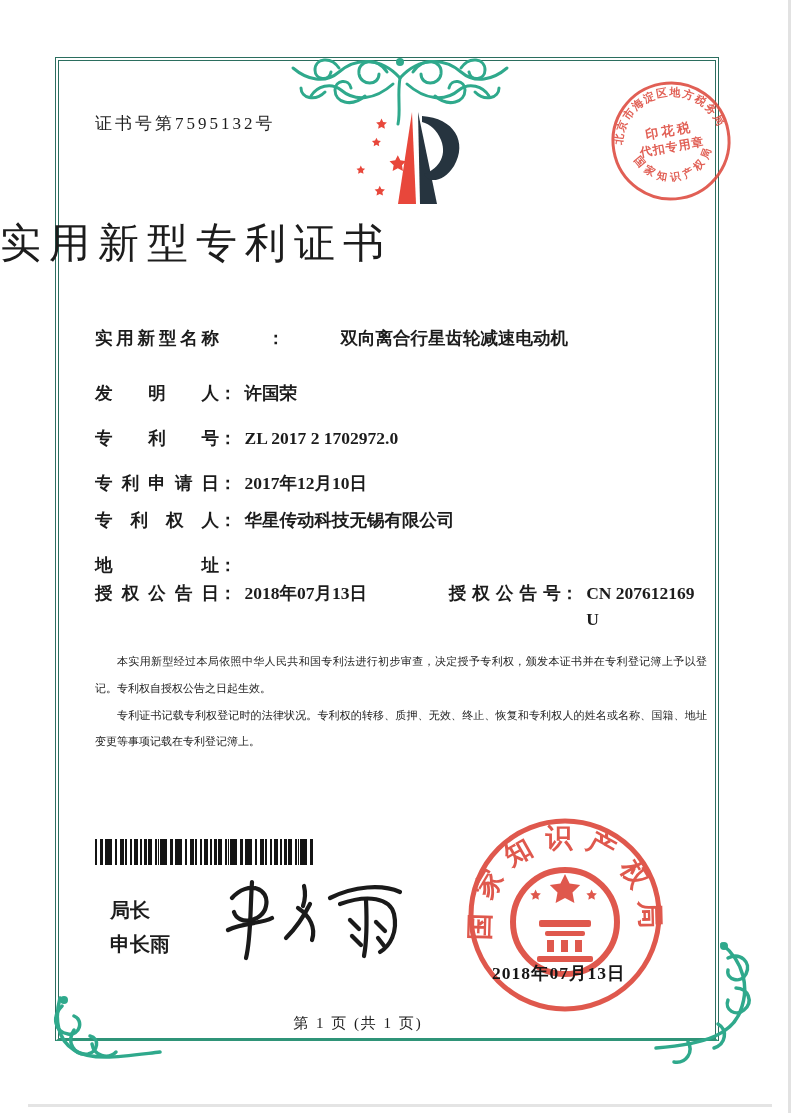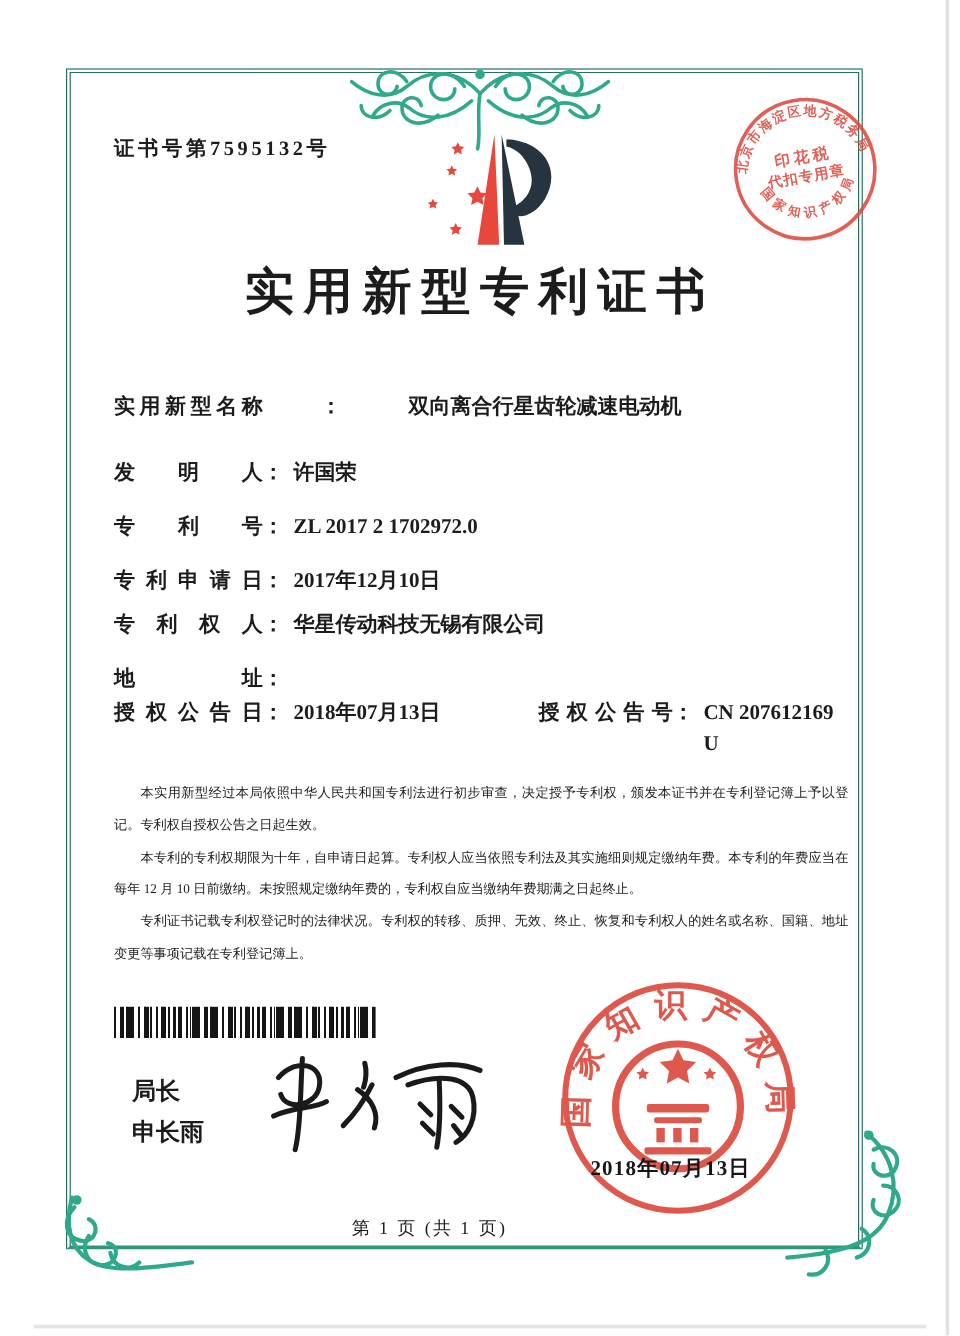"证书号第7595132号" .cert-no { font-weight: 700 -> 400 }
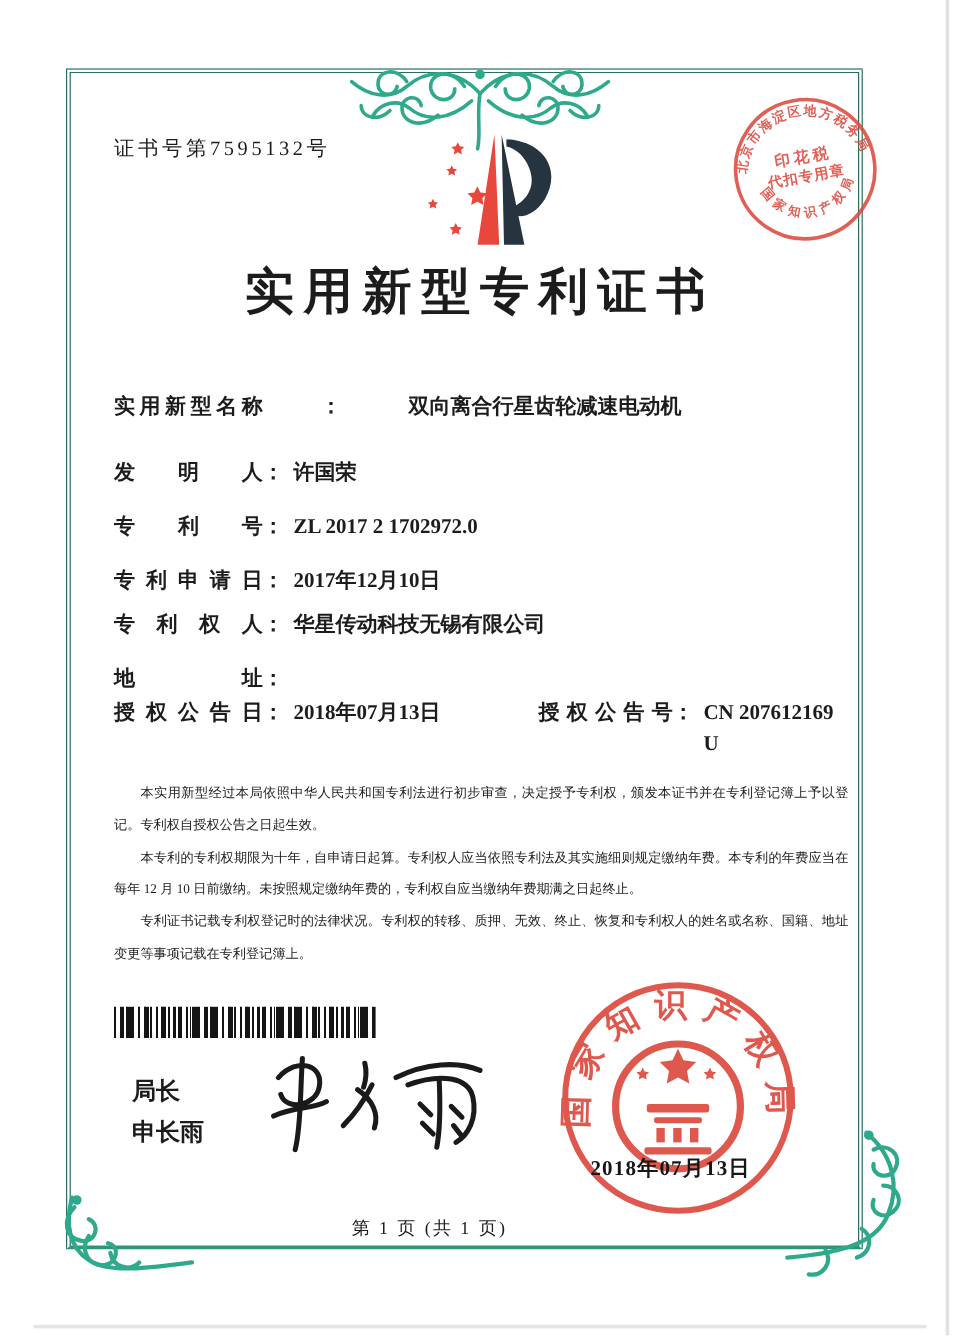"实用新型专利证书" .title { font-weight: 700 -> 400; text-align: center -> left }
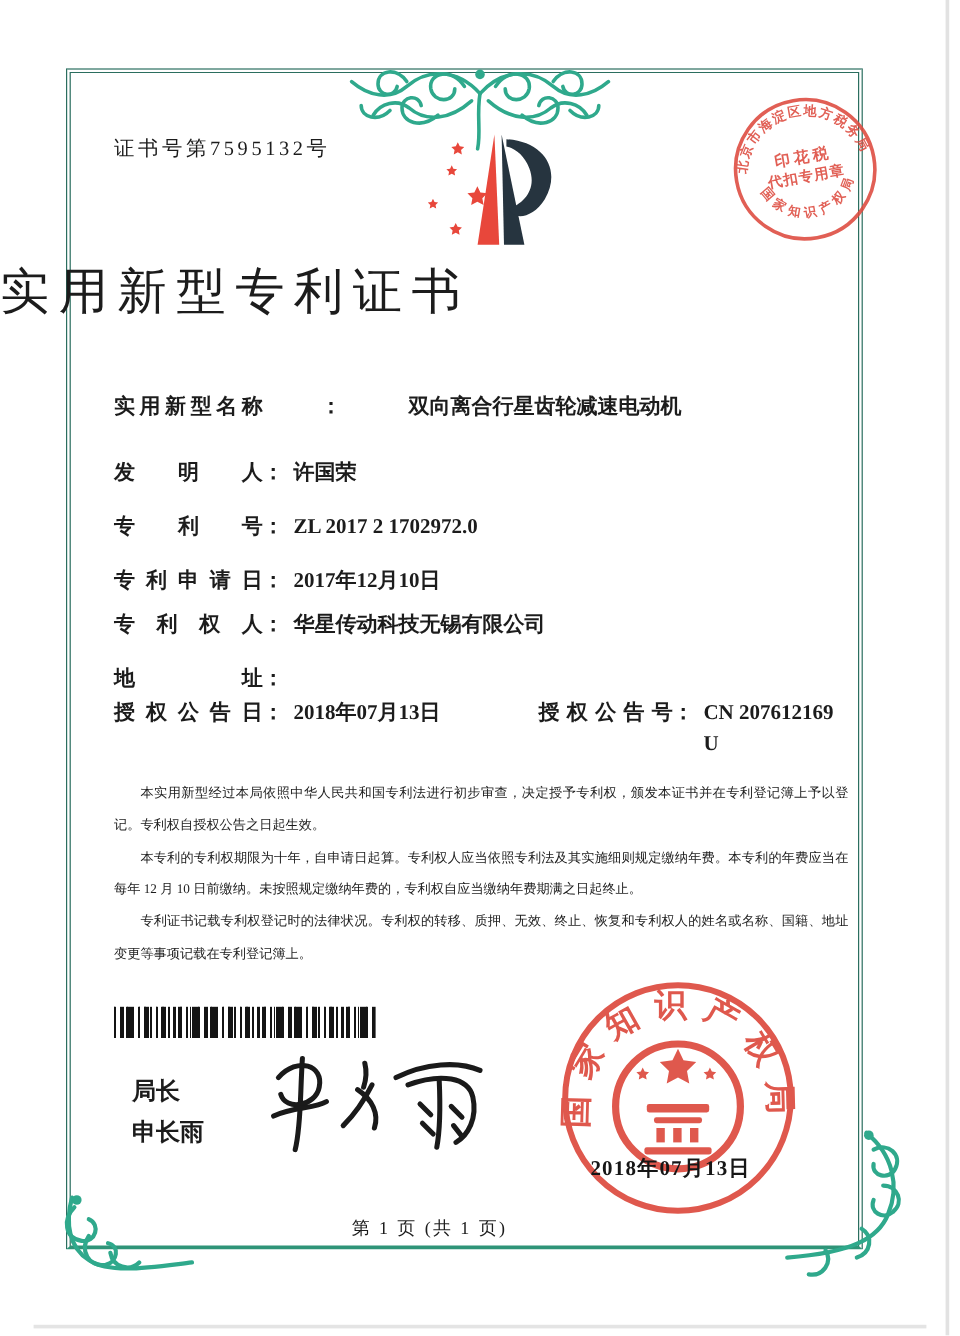"本专利的专利权期限为十年，自申请日起算。专利权人应当依照专利法及其实施细则规定缴" p { html: <p>本专利的专利权期限为十年，自申请日起算。专利权人应当依照专利法及其实施细则规定缴纳年费。本专利的年费应当在每年 12 月 10 日前缴纳。未按照规定缴纳年费的，专利权自应当缴纳年费期满之日起终止。</p> -> none }
